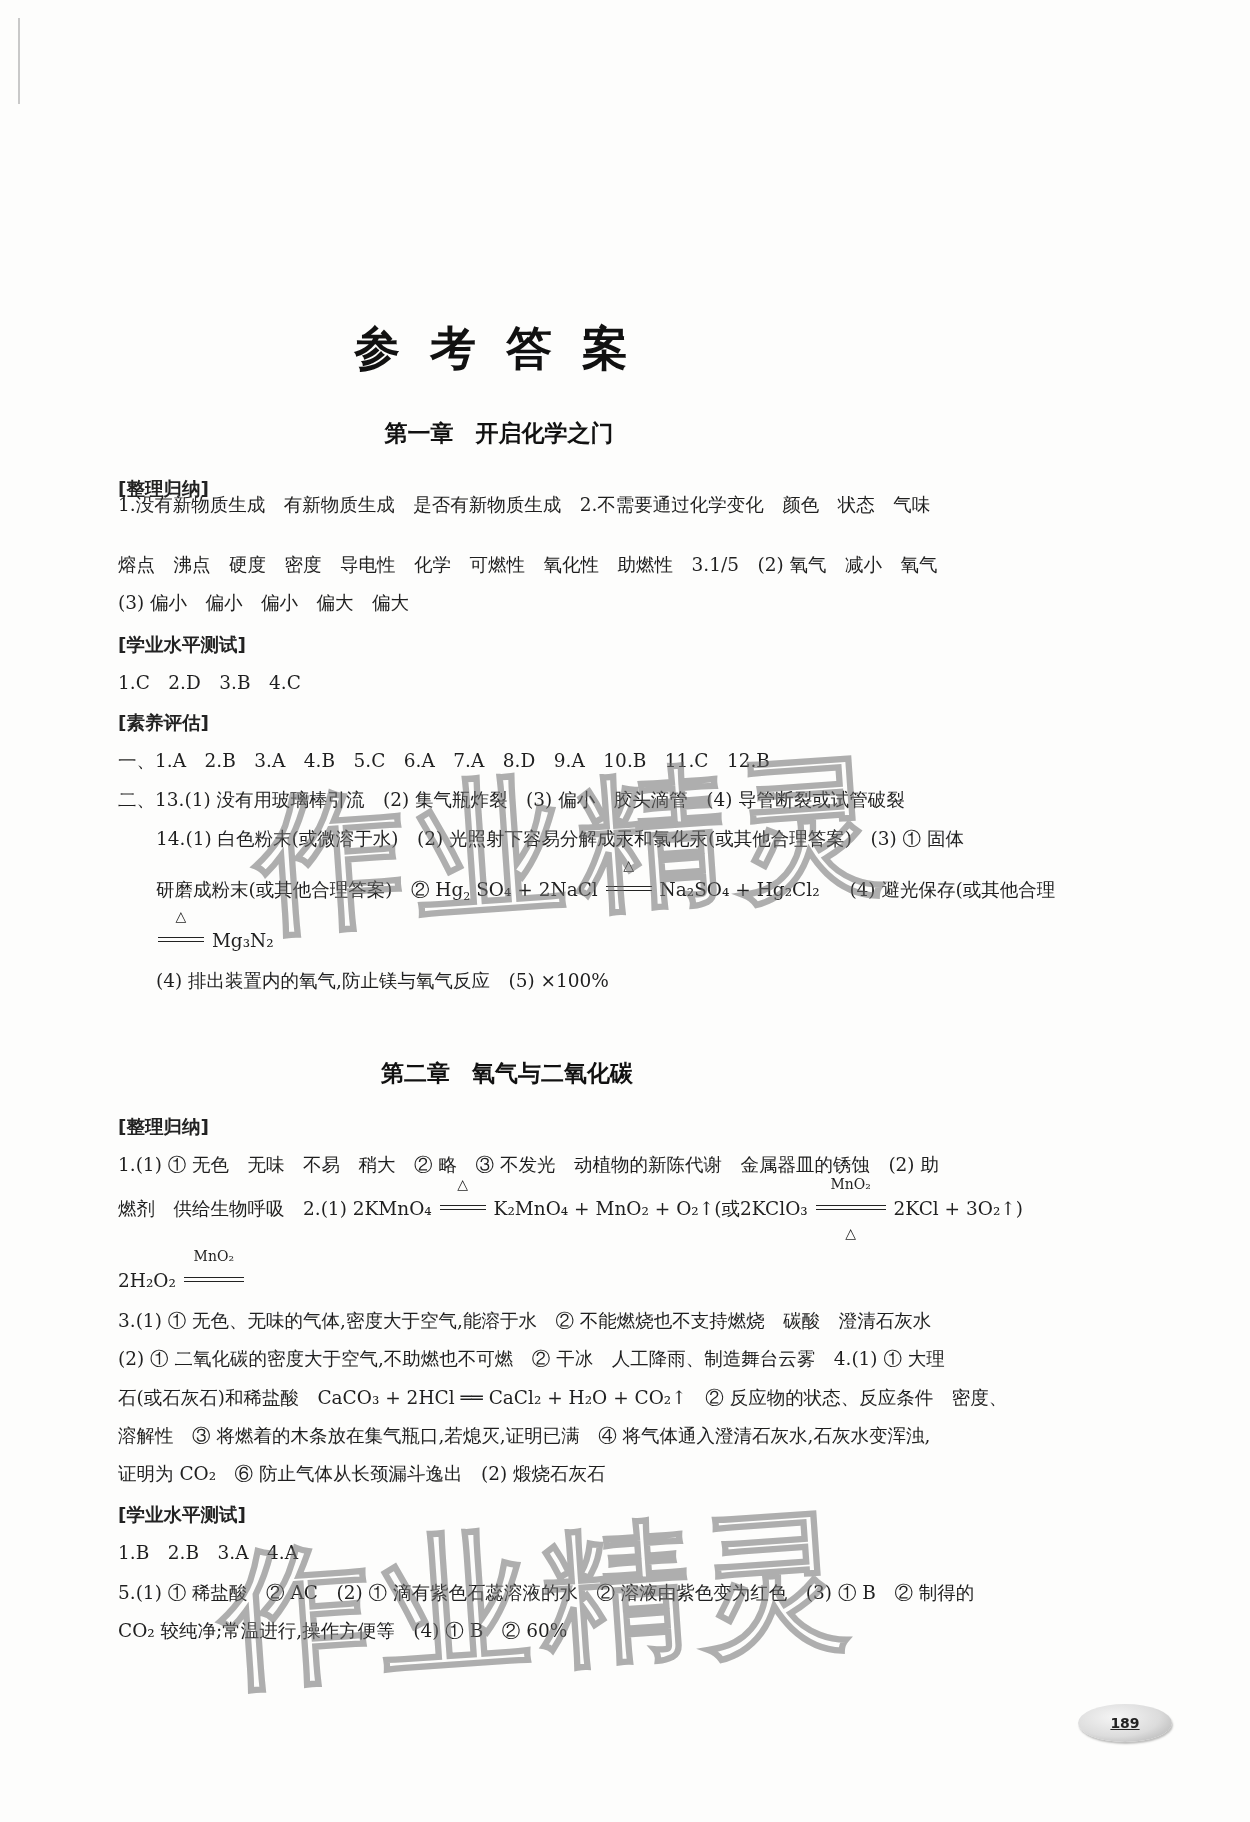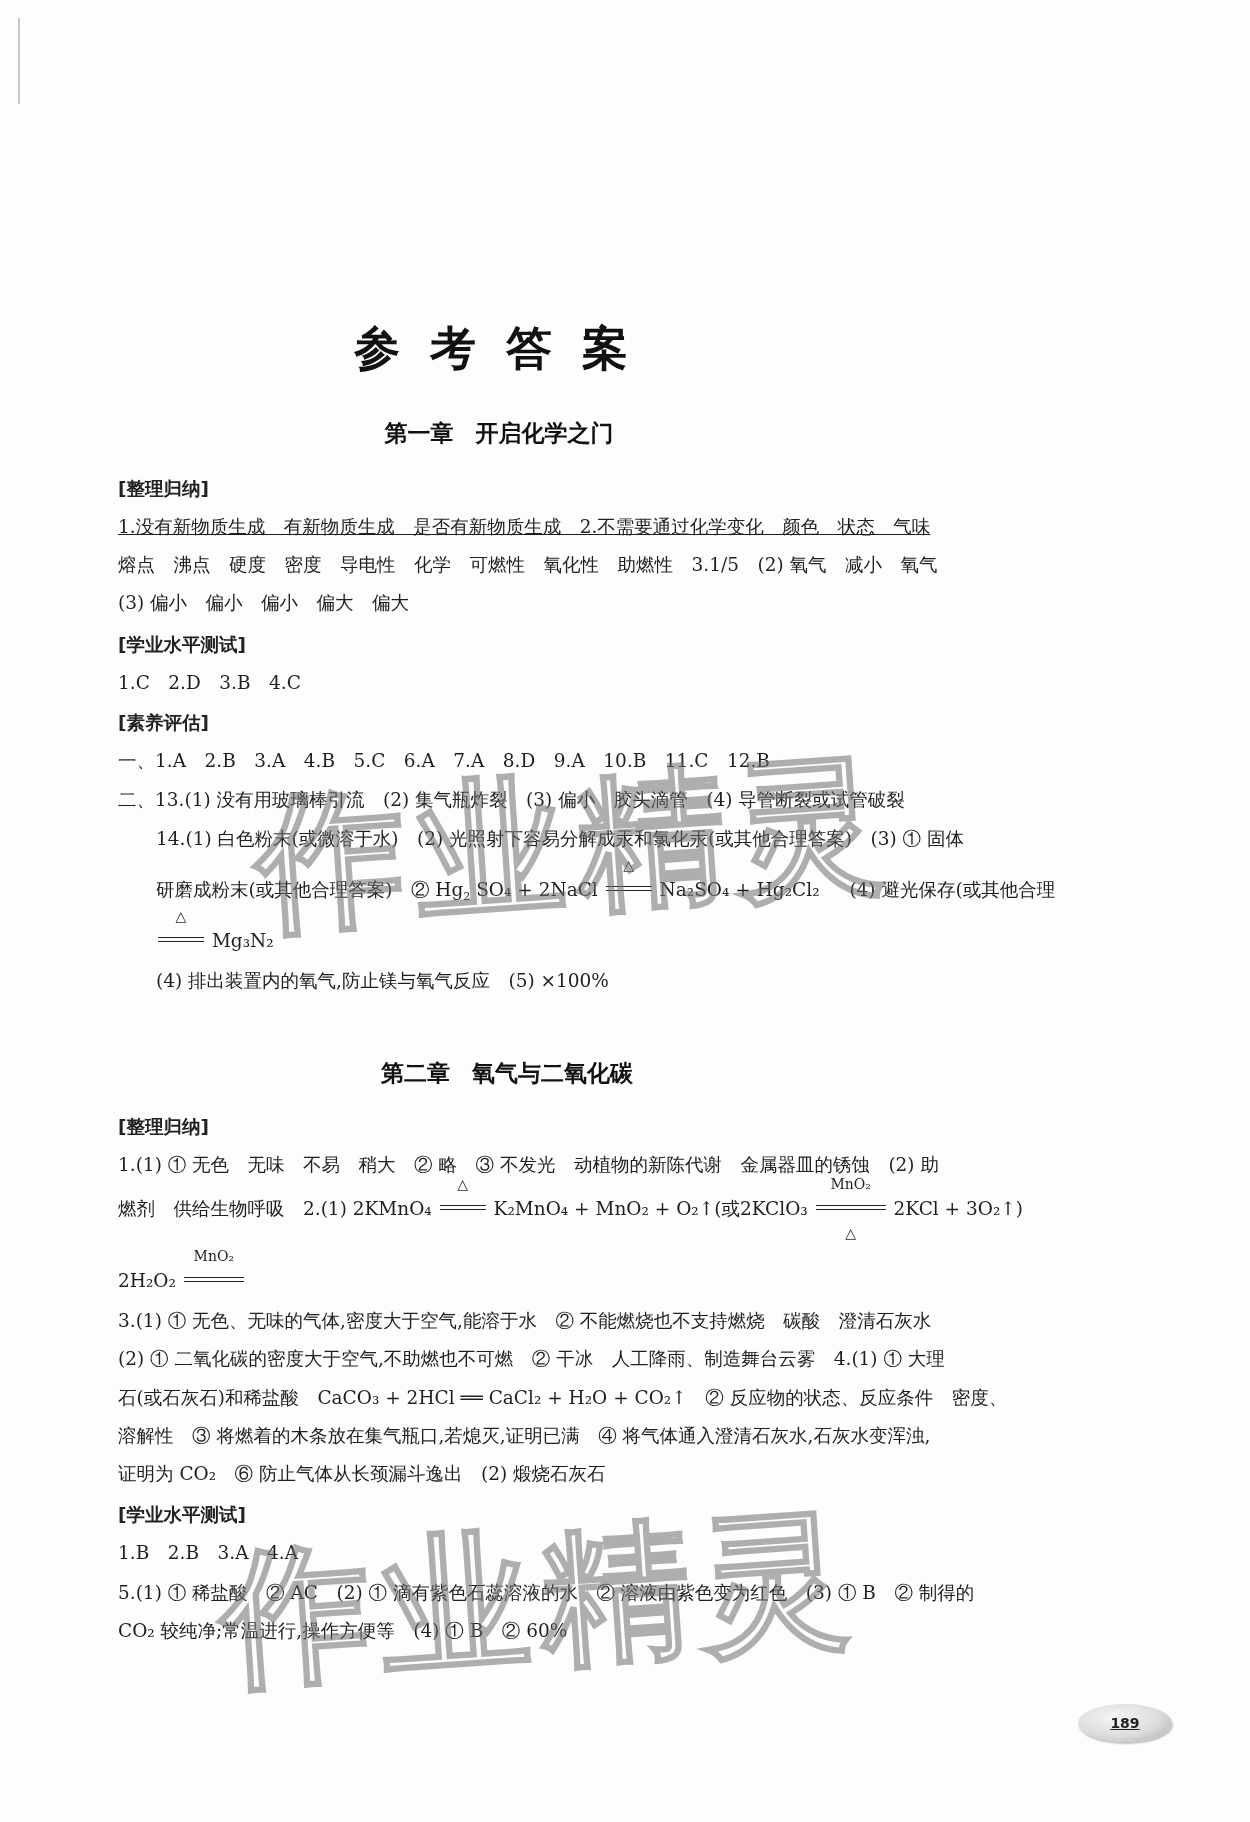"1.没有新物质生成 有新物质生成 是否有新物质生成 2.不需要通过化学变化 颜色" div.line { text-decoration: underline -> none; top: 514px -> 492px }
